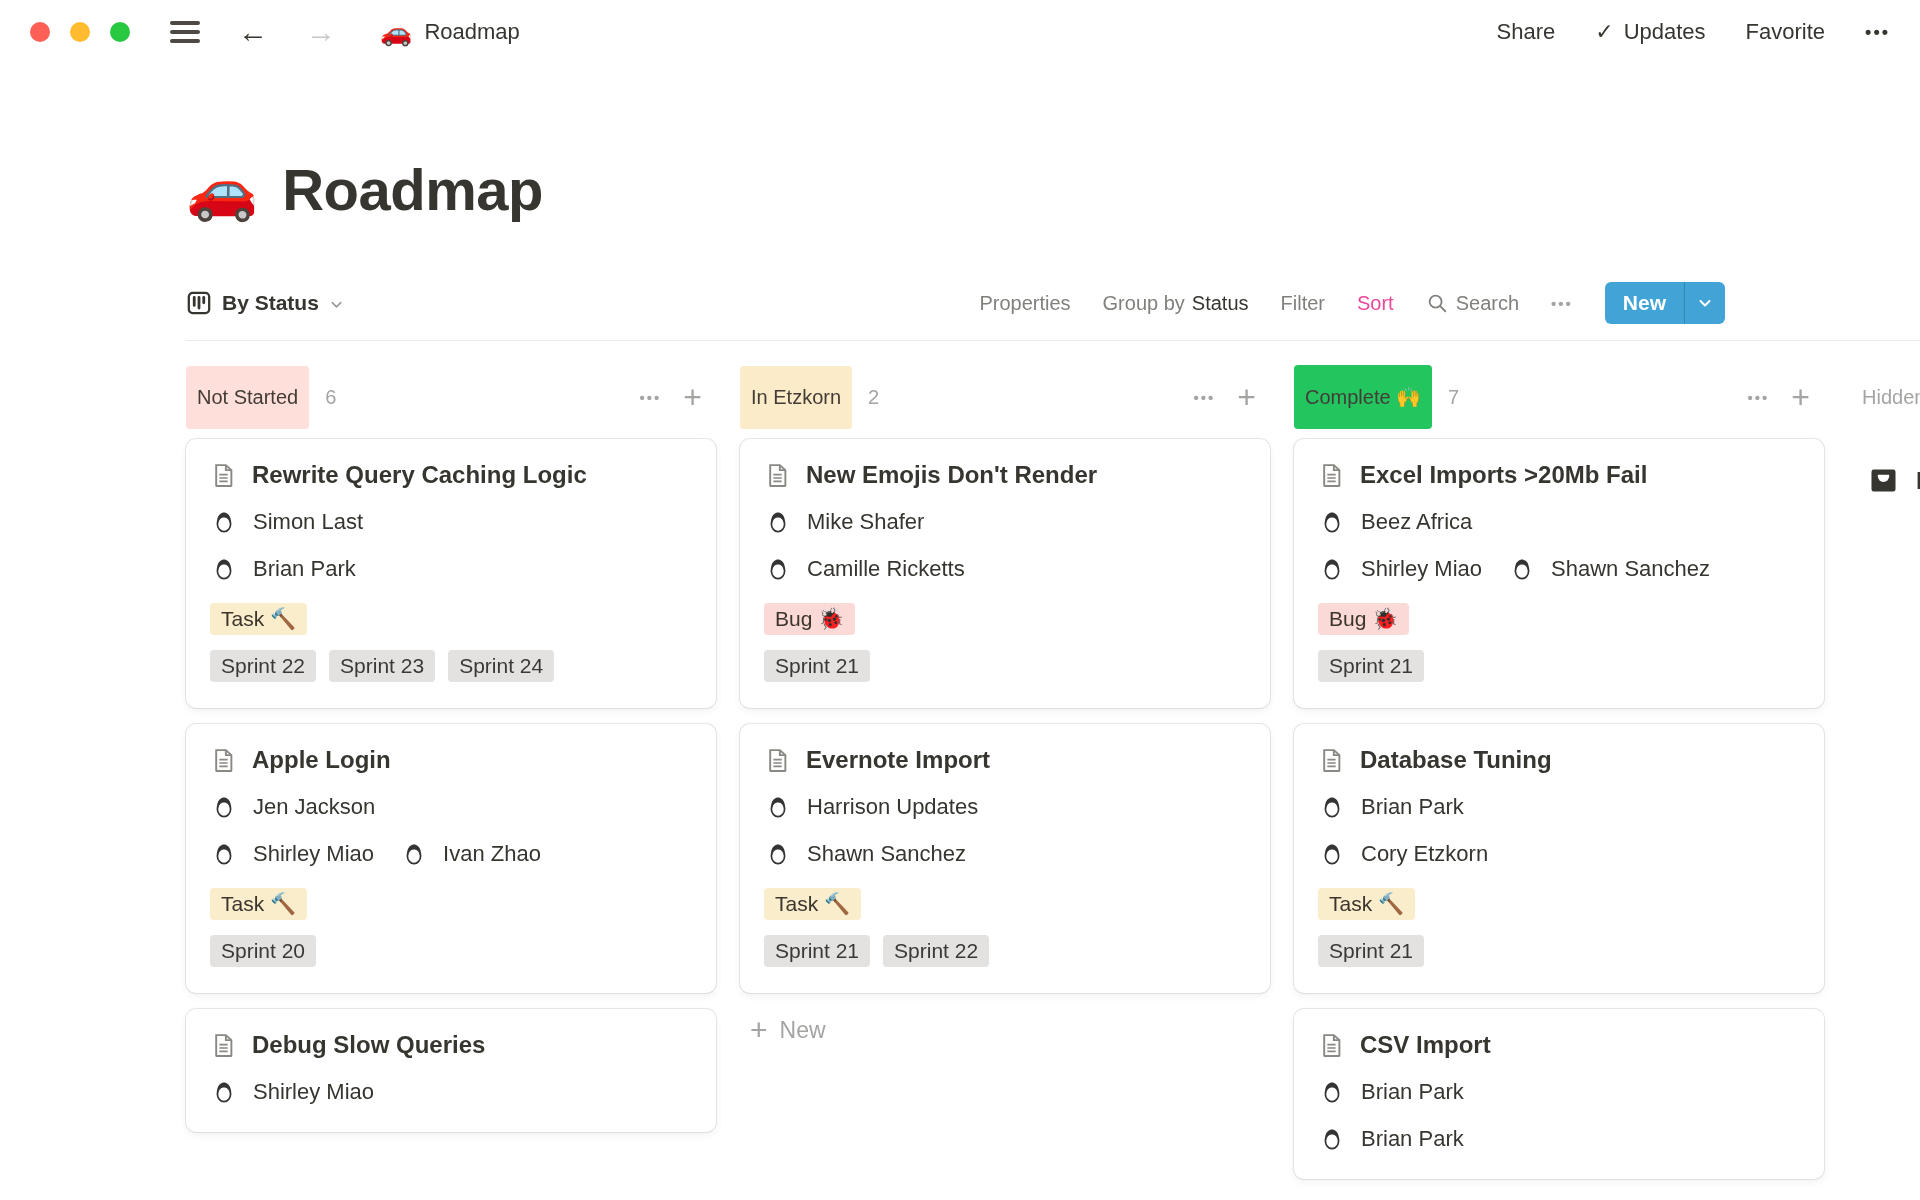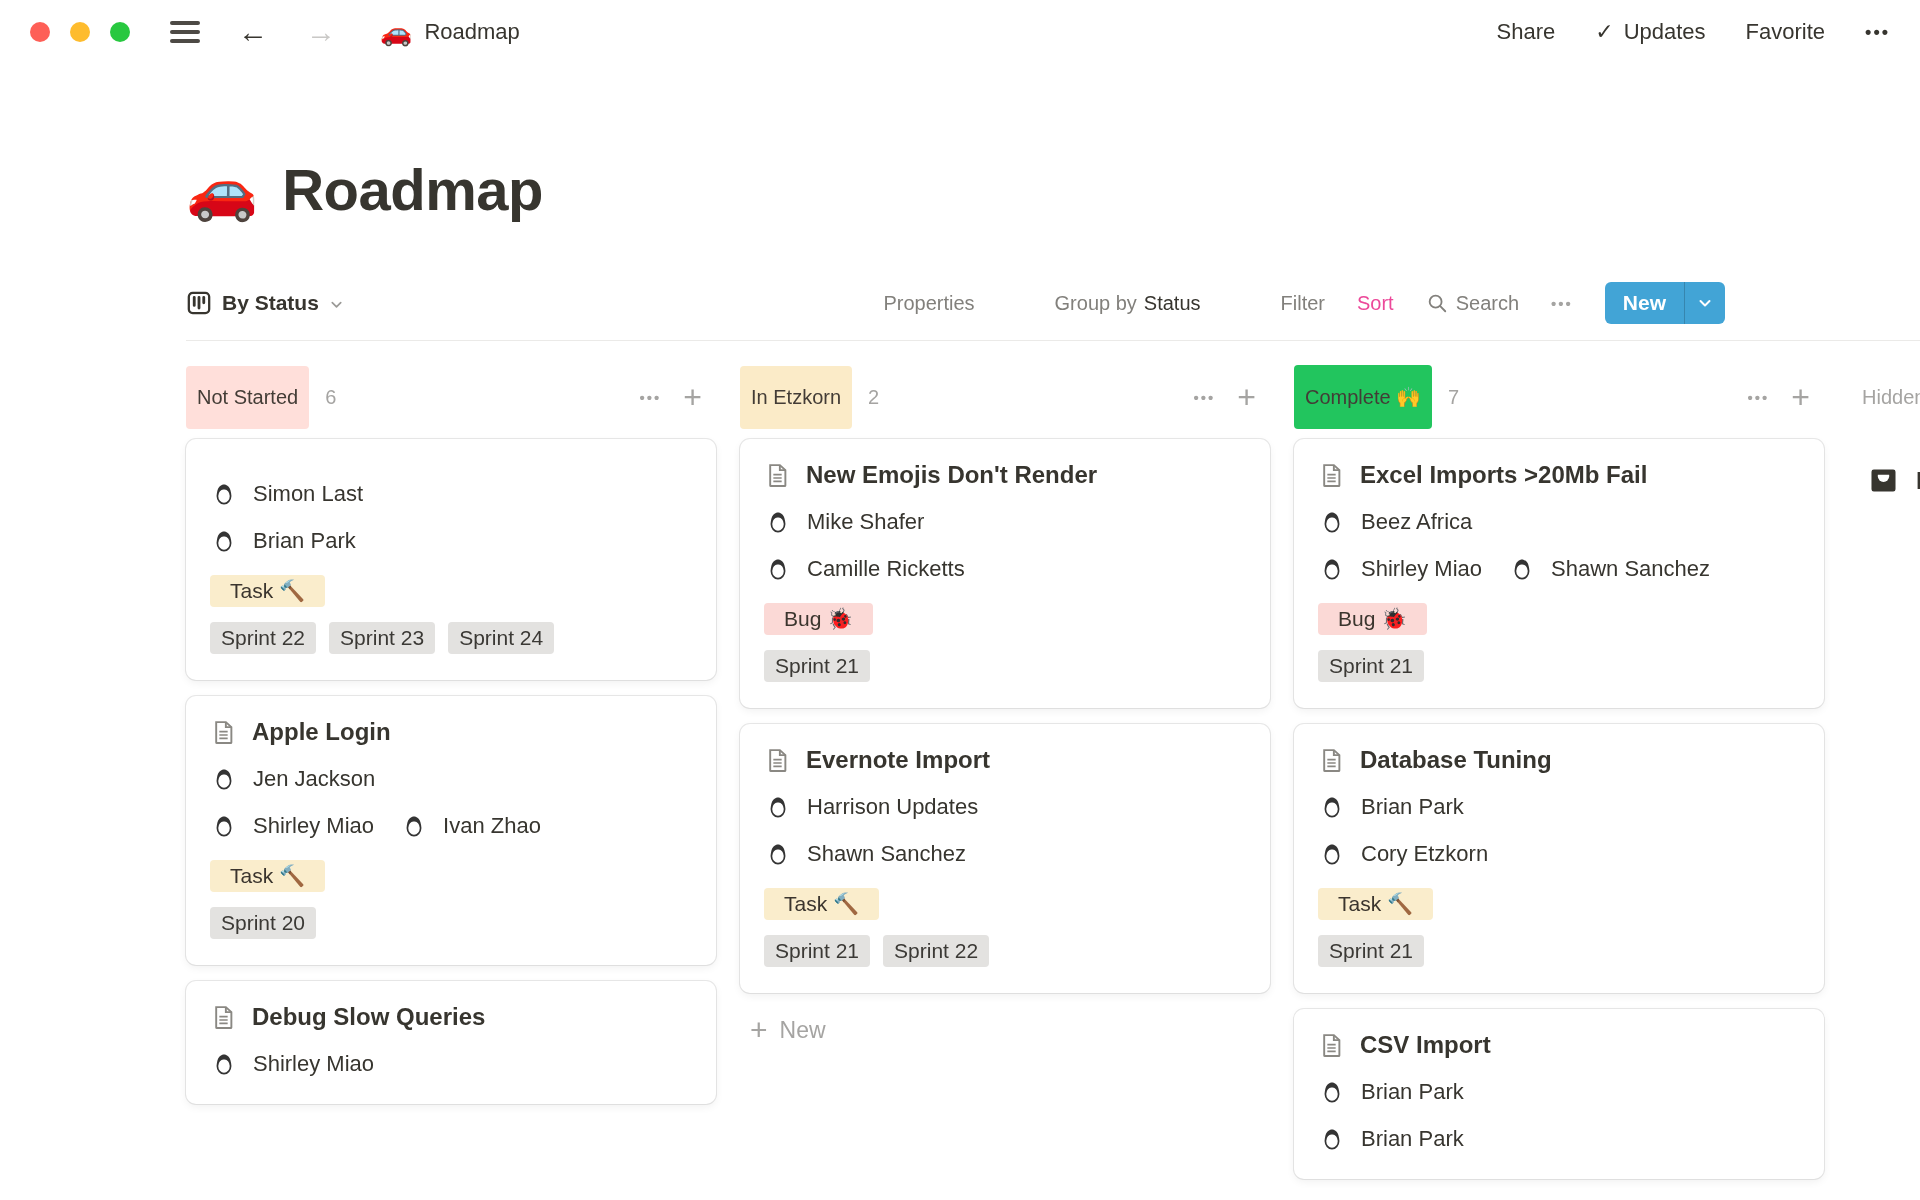"Properties" .tbar-gray { margin-left: 48px -> none }
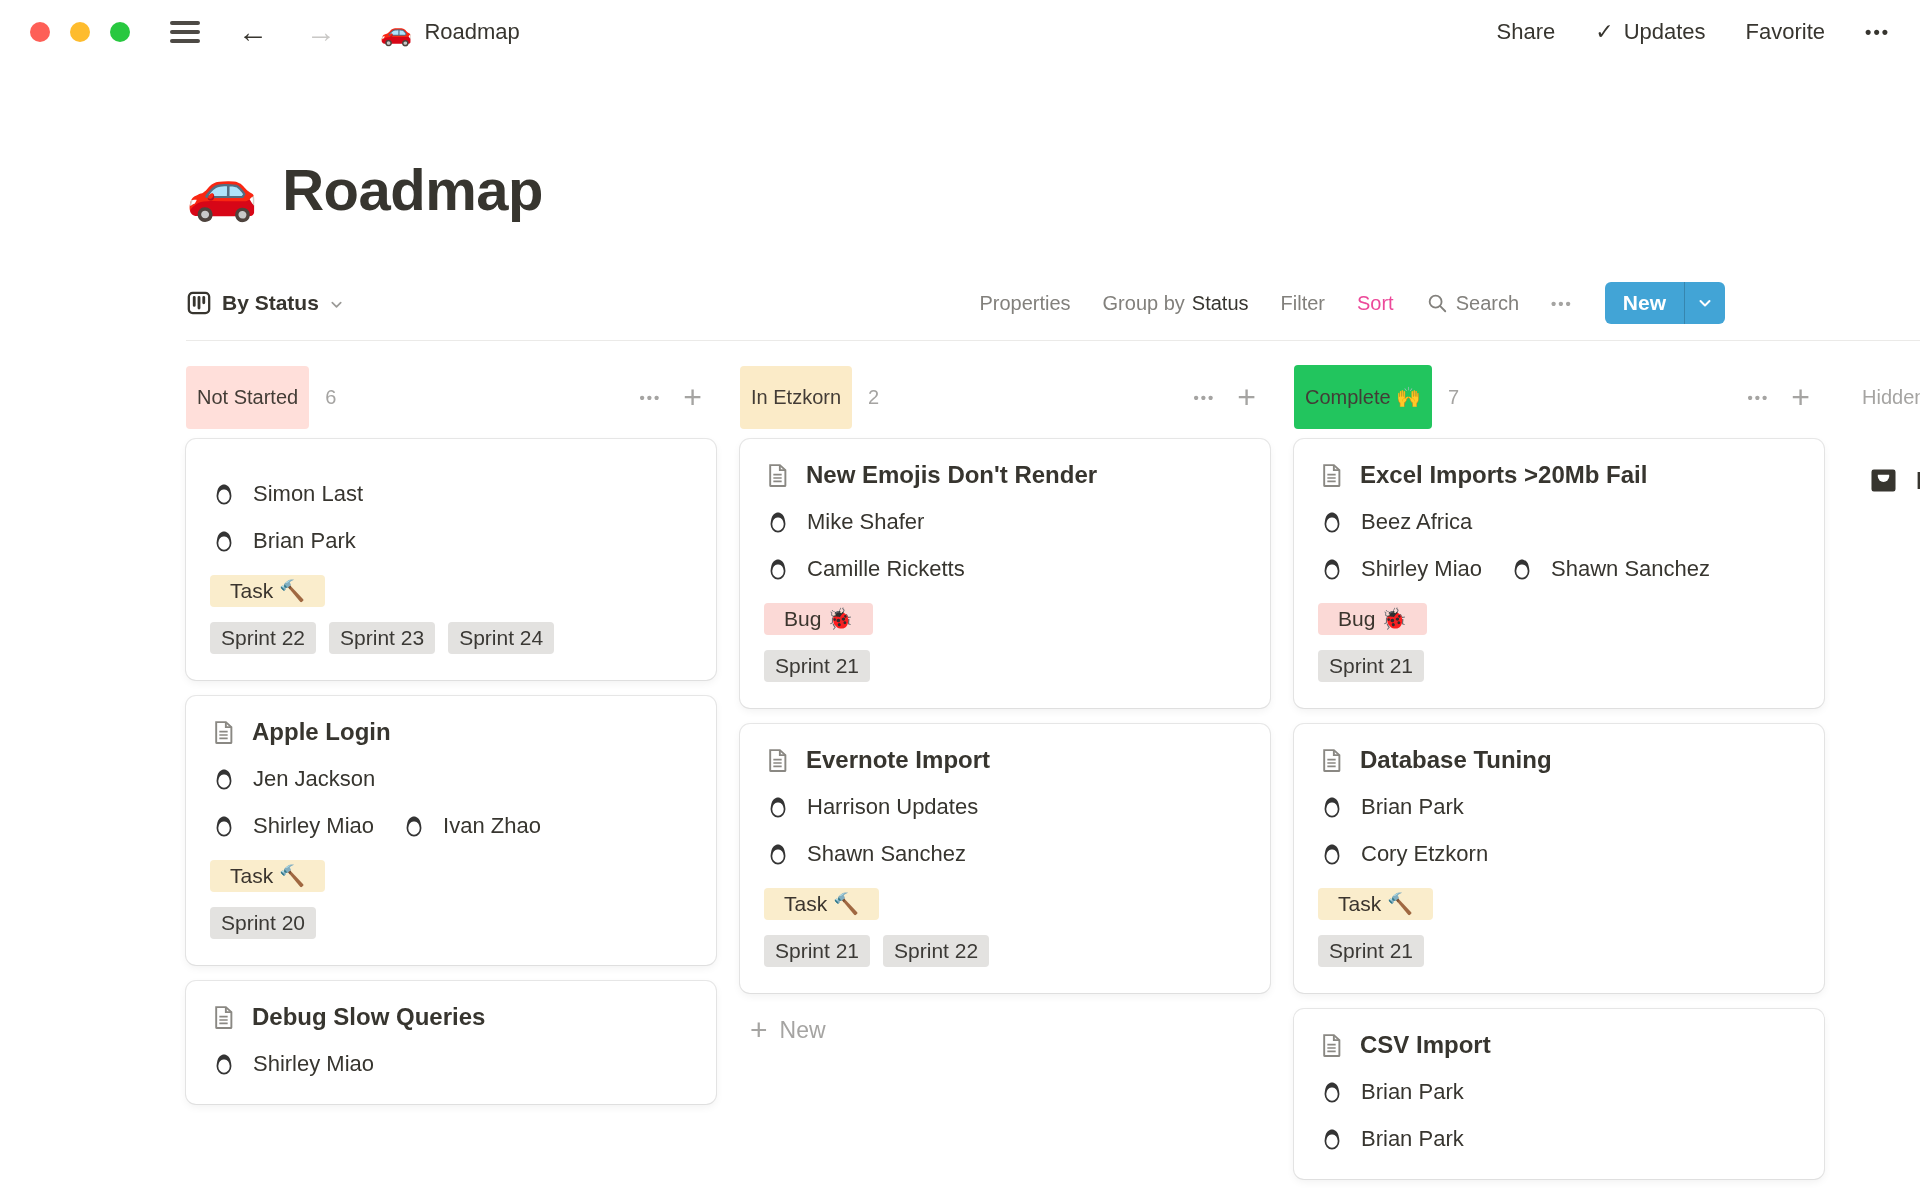"Rewrite Query Caching Logic" div.card-title { html: none -> <div> <span> <svg> <path></path> <path></path> <path></path> </svg> </span> <span>Rewrite Query Caching Logic</span> </div> }
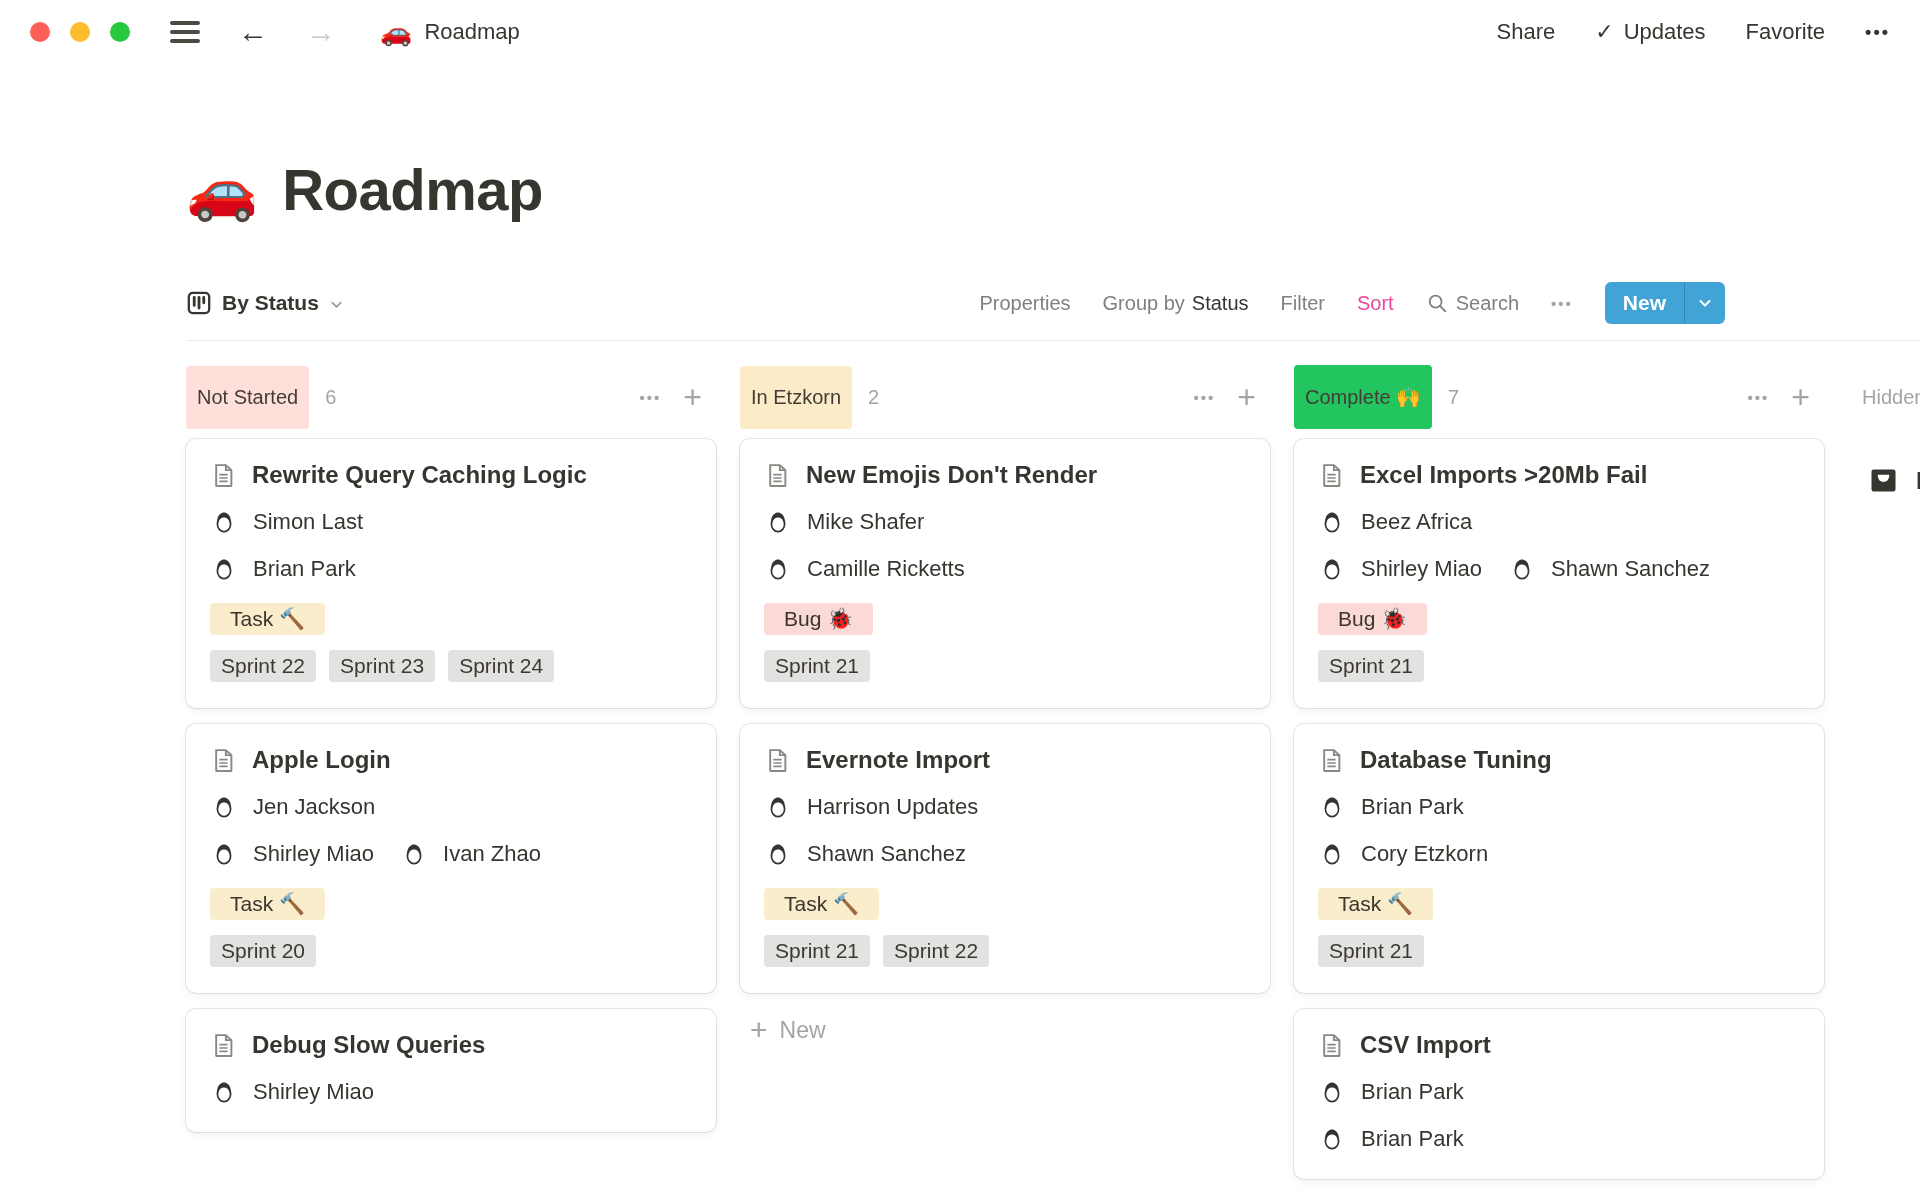"Task 🔨" .tag { padding: 4px 20px -> 4px 11px }
